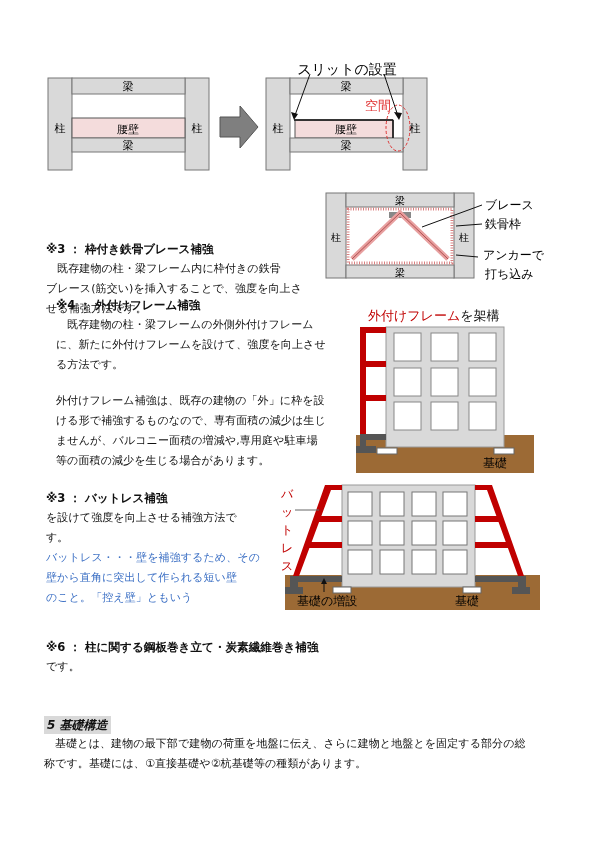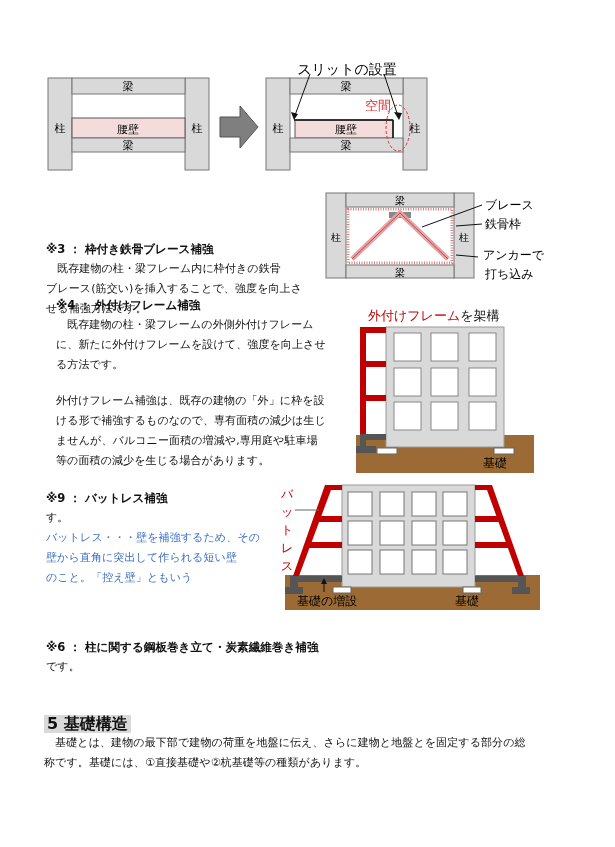"※9 ： バットレス補強" div.head { text: 9 -> 3 }
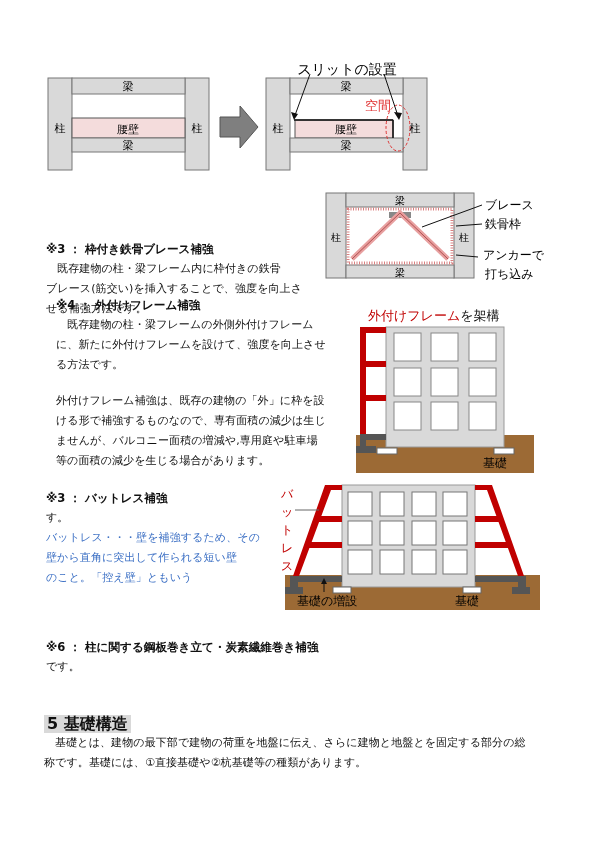"を設けて強度を向上させる補強方法で" div.txt { html: none -> <div>を設けて強度を向上させる補強方法で</div> }
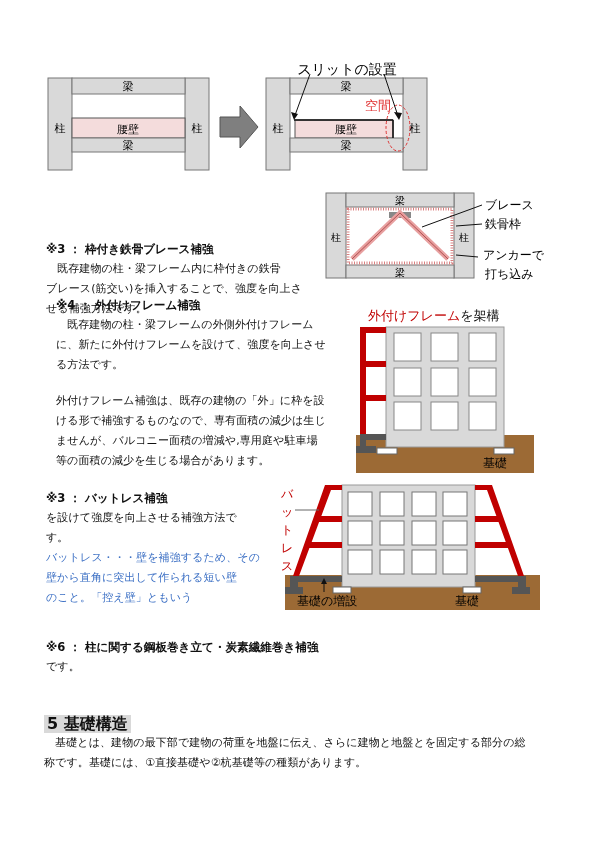"5 基礎構造" .sec-head { font-size: 16px -> 12px; font-style: none -> italic }
